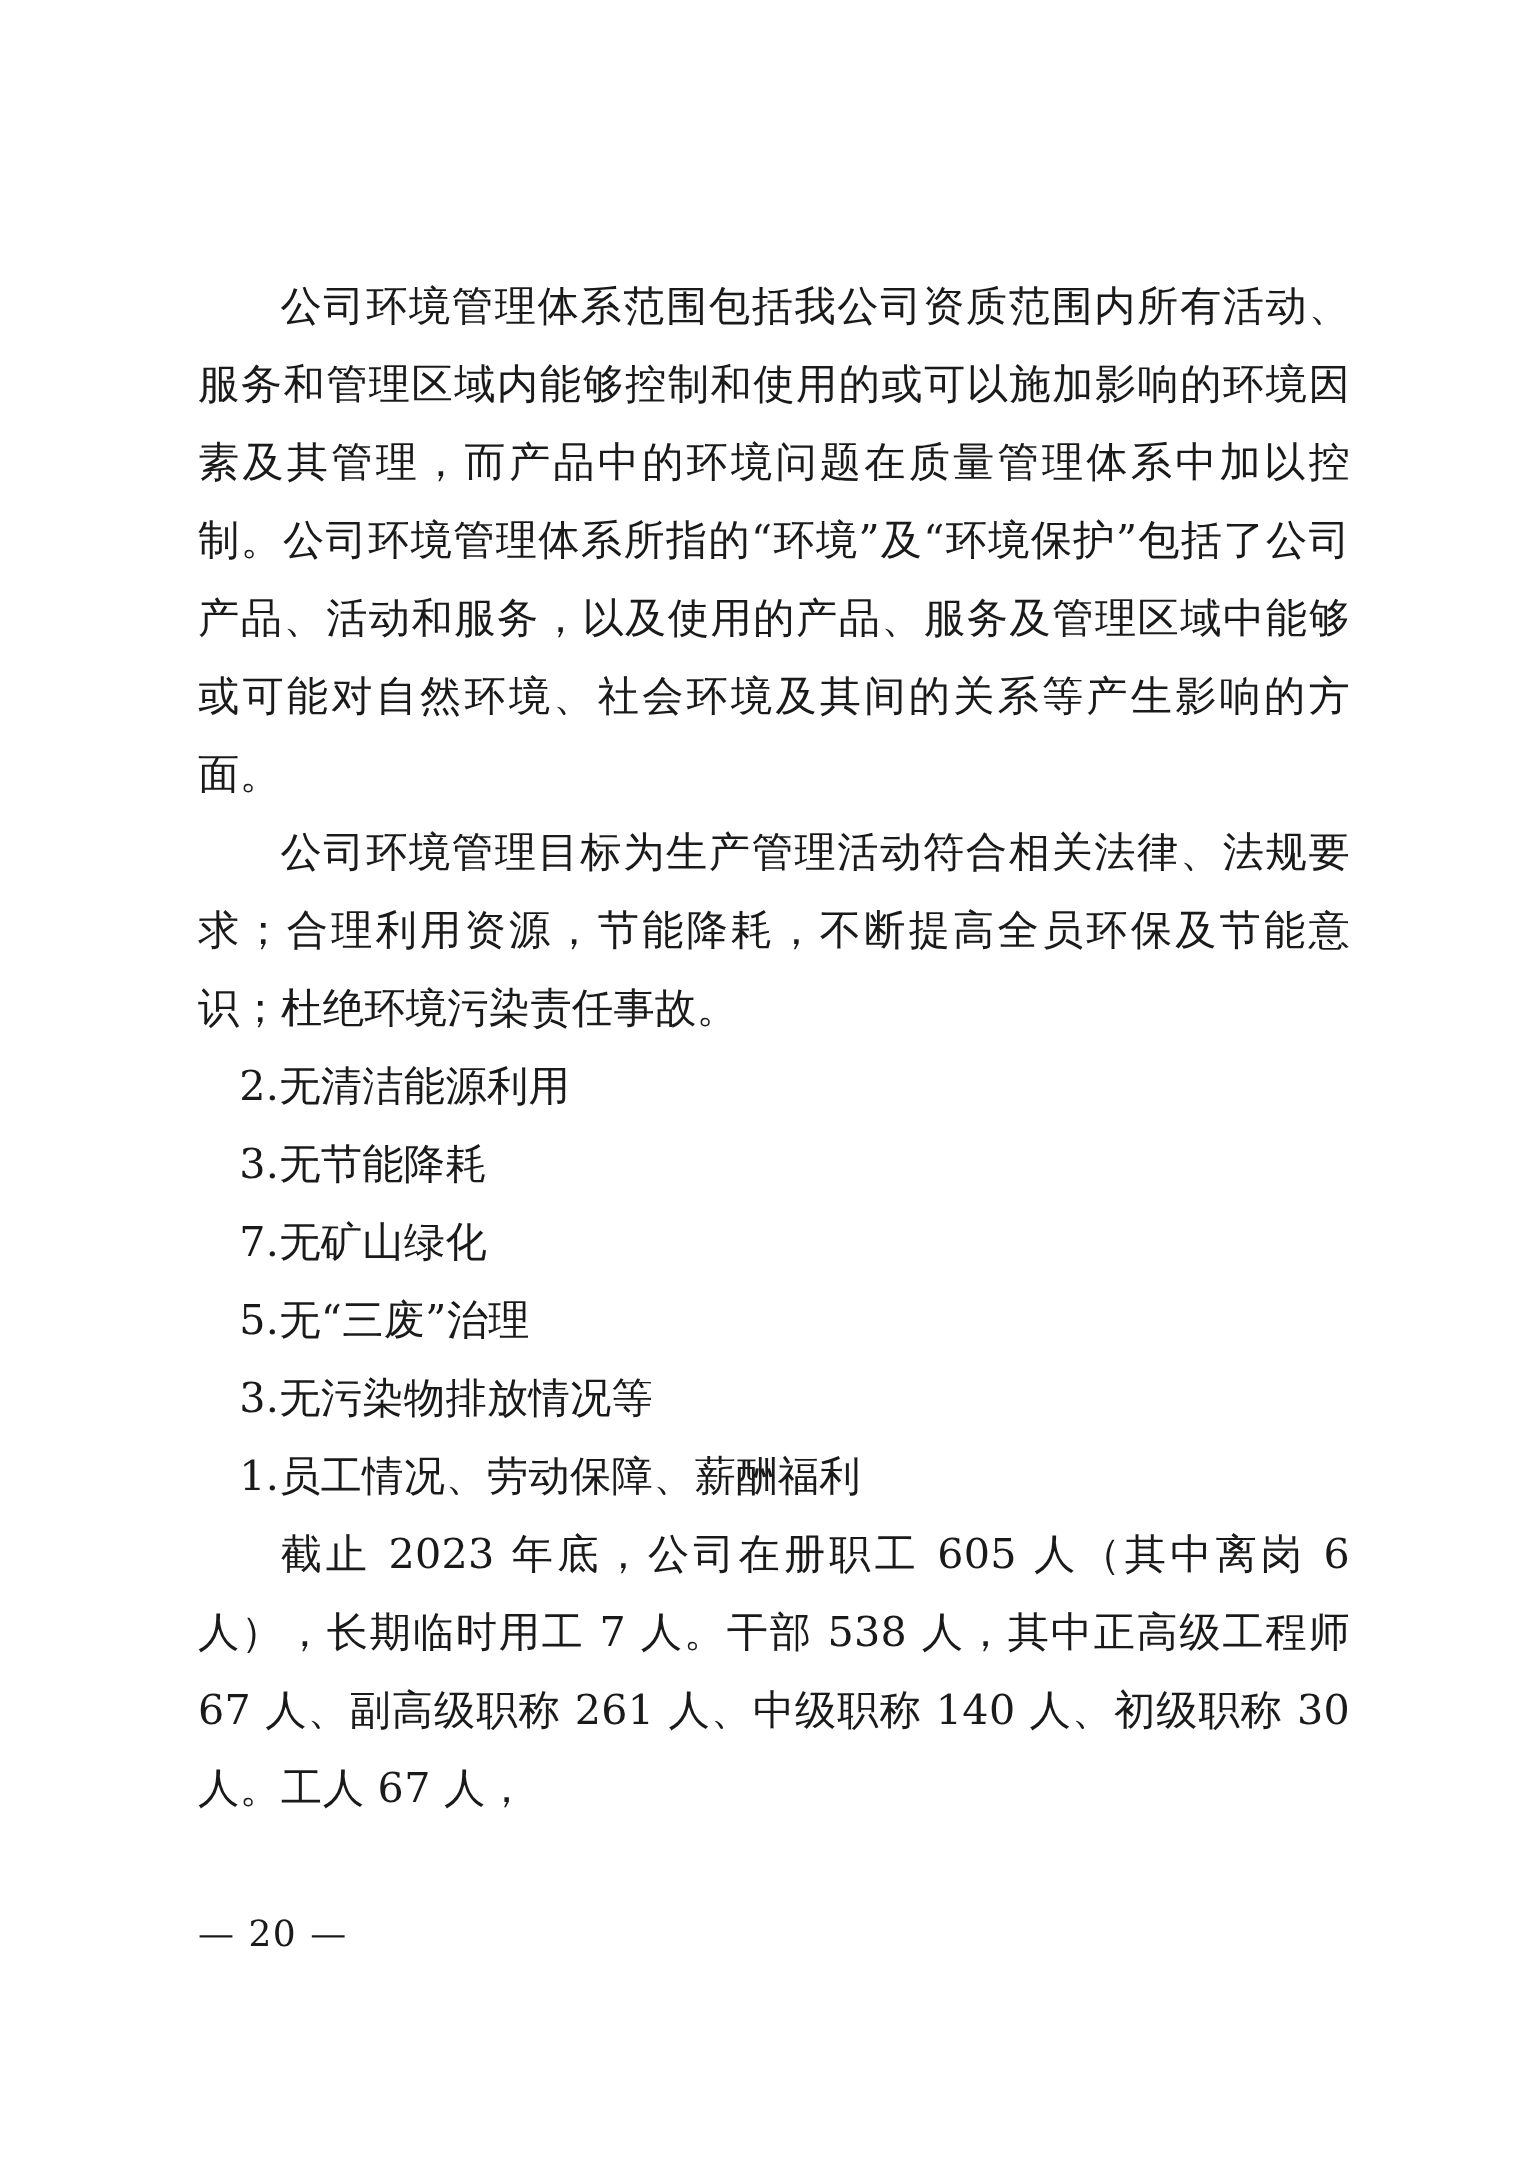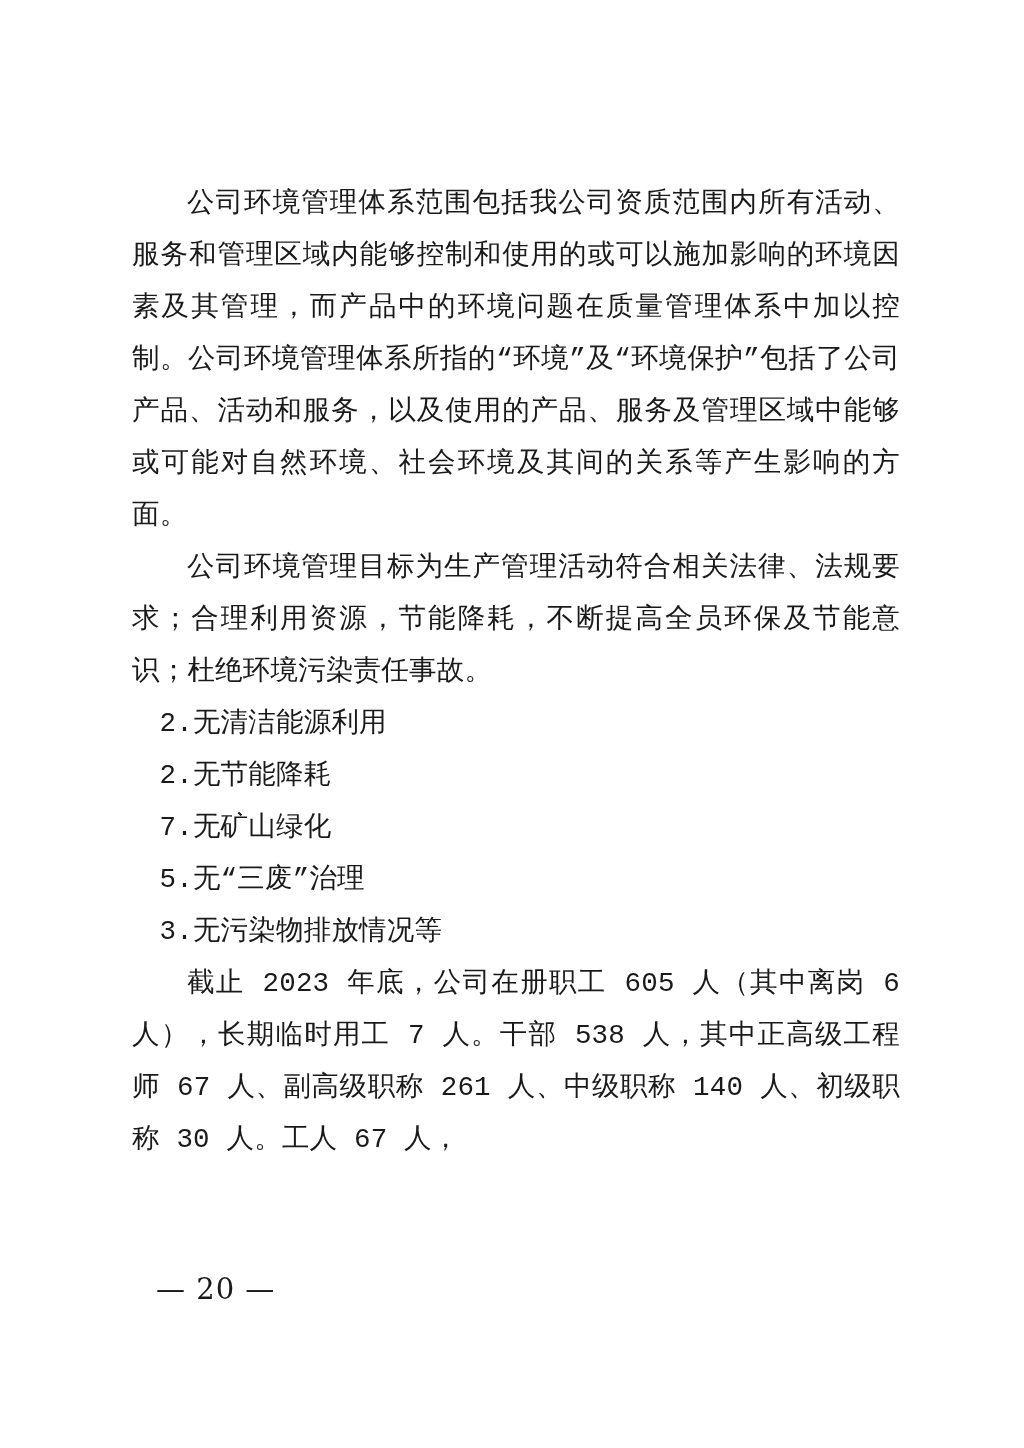"公司环境管理体系范围包括我公司资质范围内所有活动、服务和管理区域内能够控制和使用" p.para { font-family: Liberation Mono, monospace -> none }
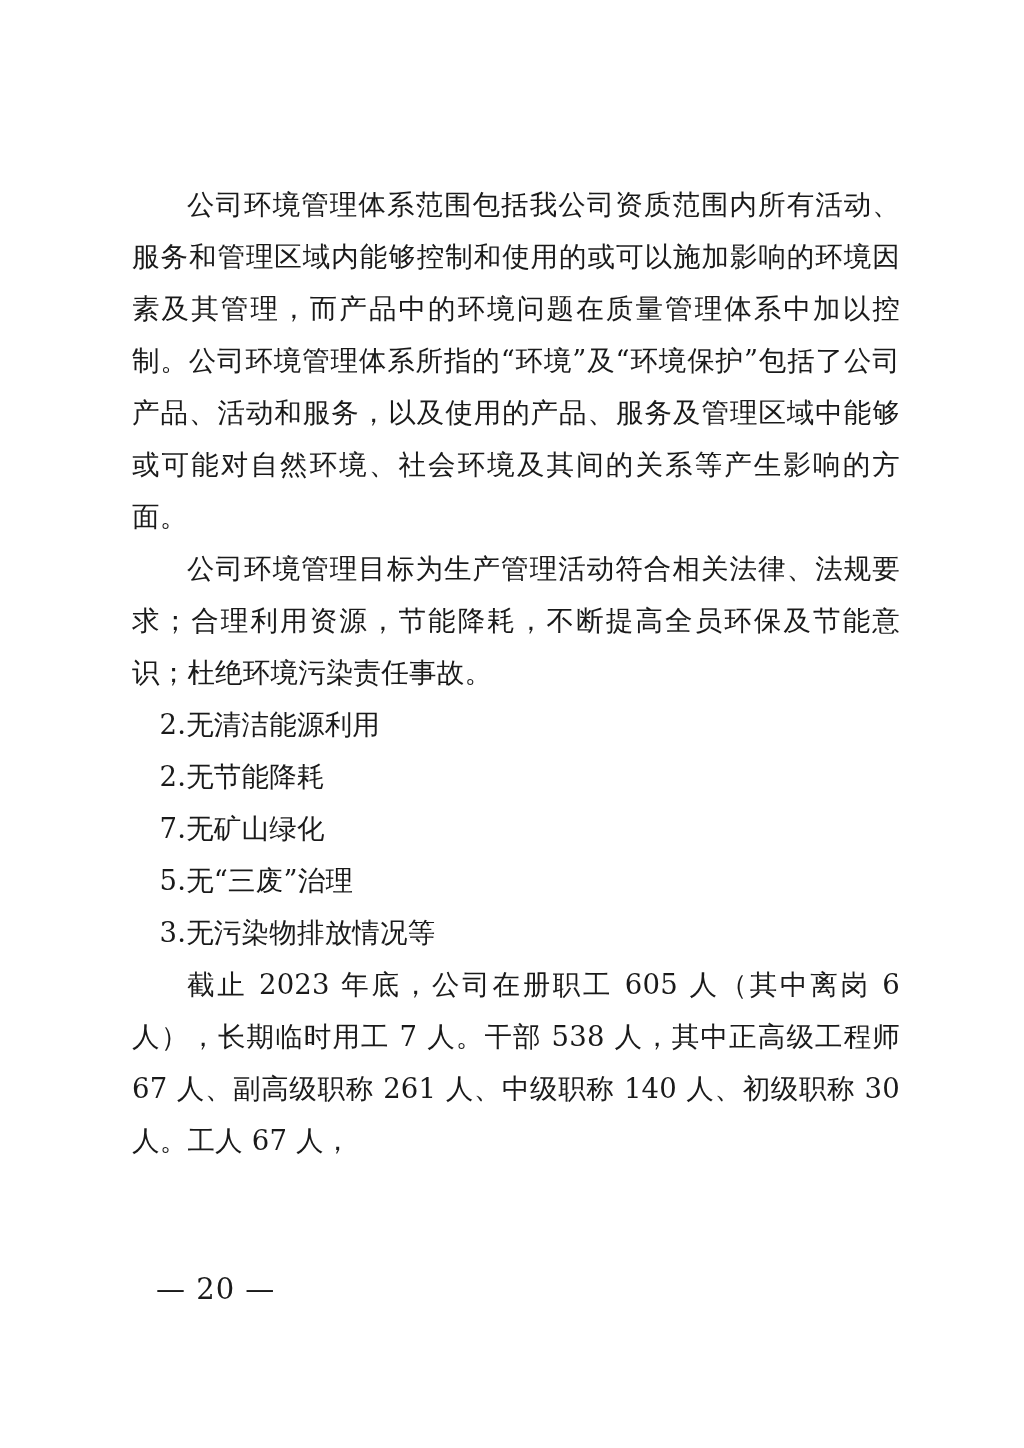"2.无节能降耗" p.para { text: 2 -> 3 }
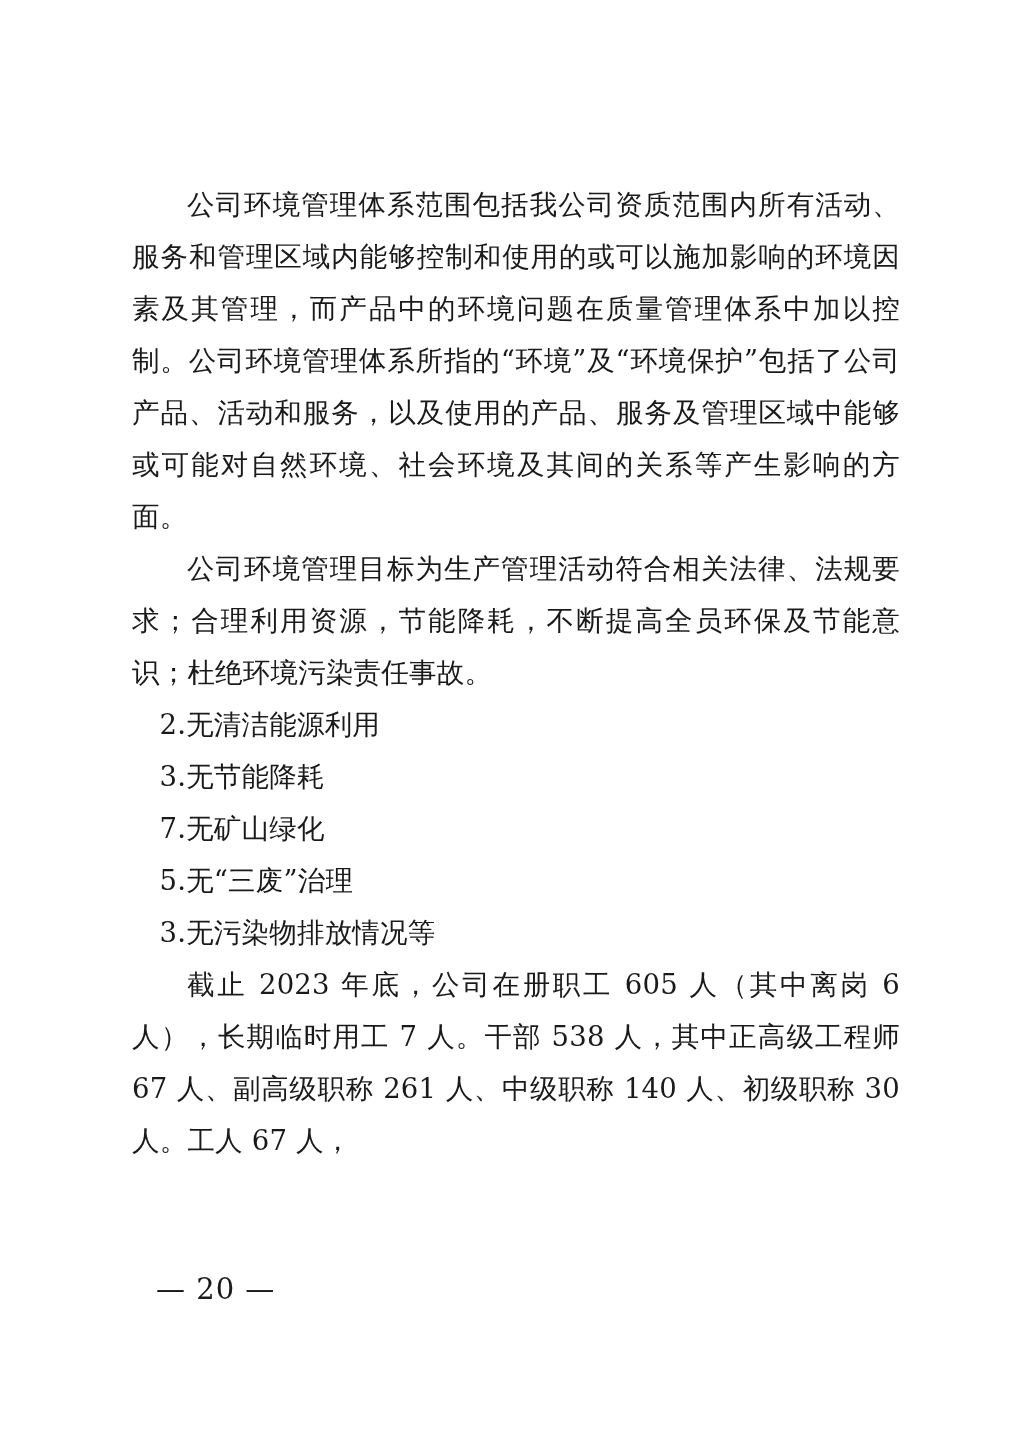"1.员工情况、劳动保障、薪酬福利" p.para { html: none -> <p>1.员工情况、劳动保障、薪酬福利</p> }
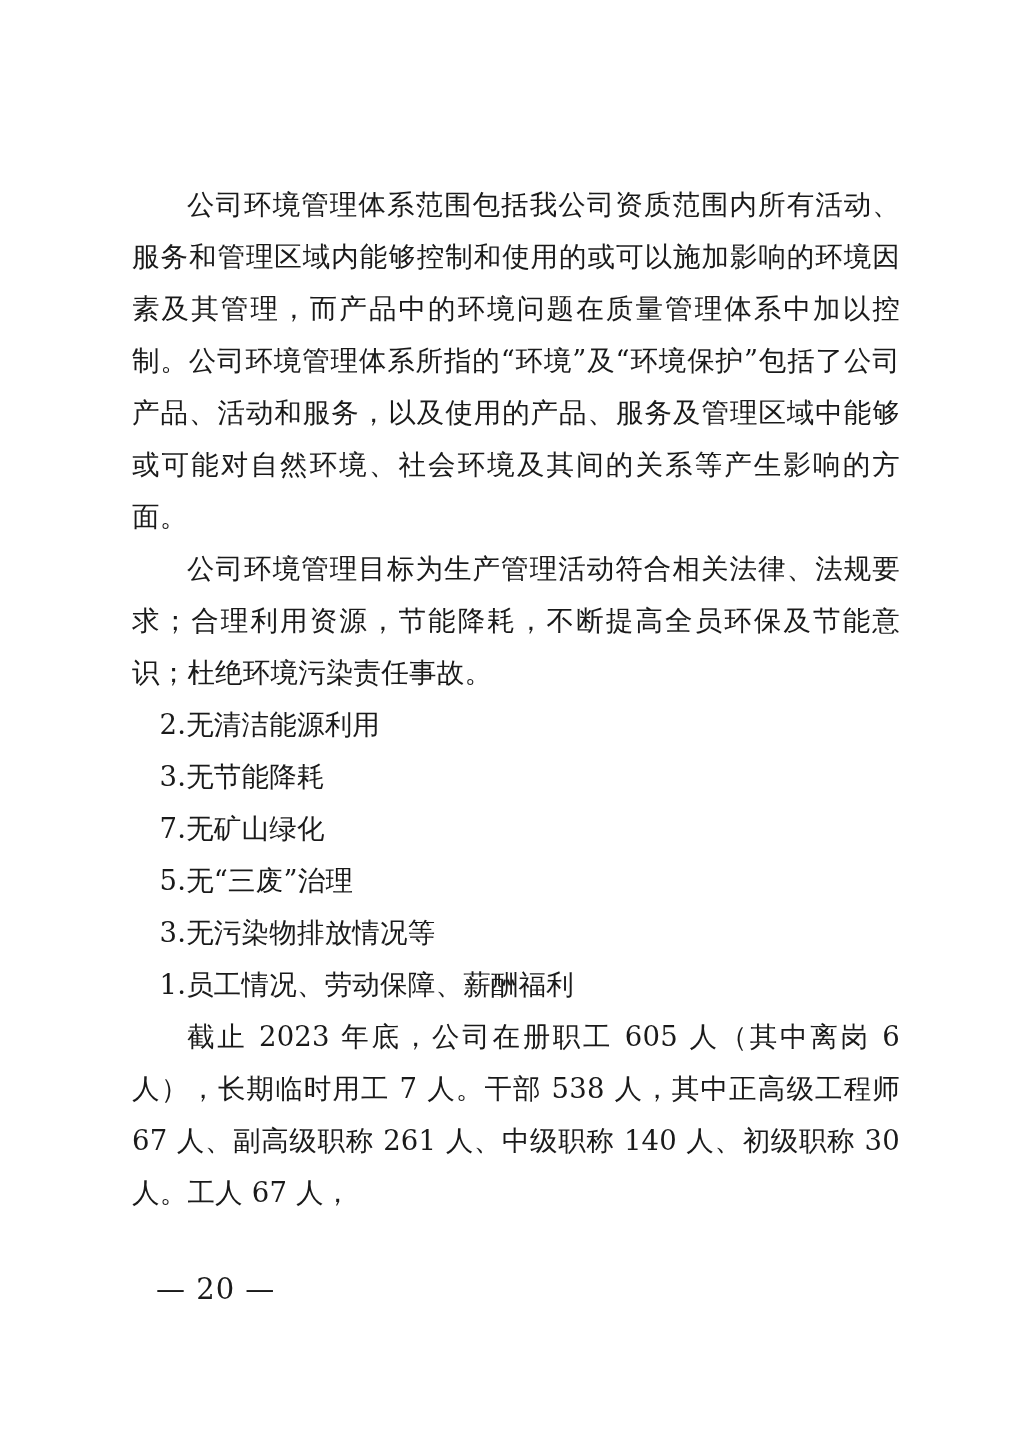"— 20 —" .footer { font-size: 29px -> 24px; margin-left: 24px -> none }
